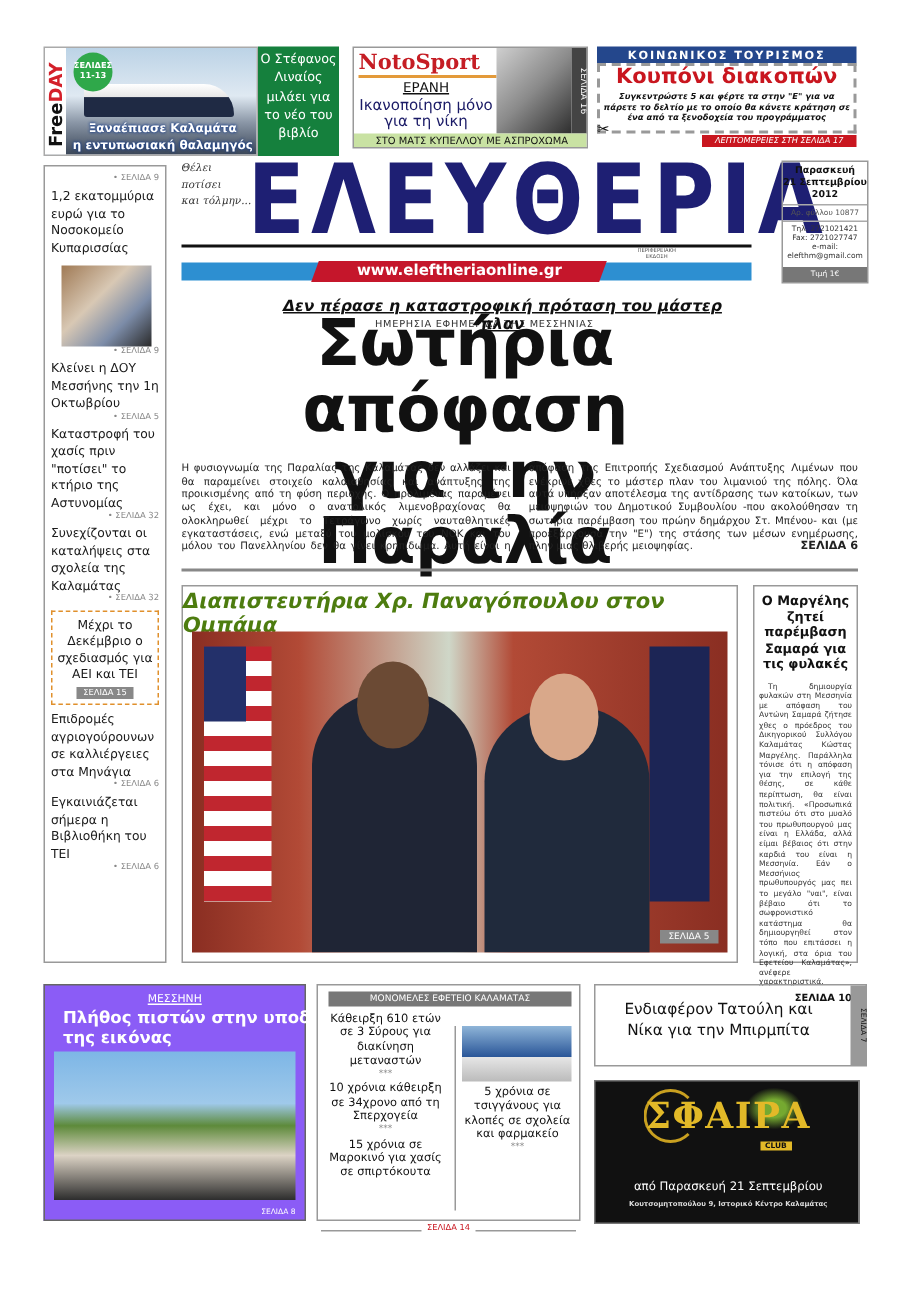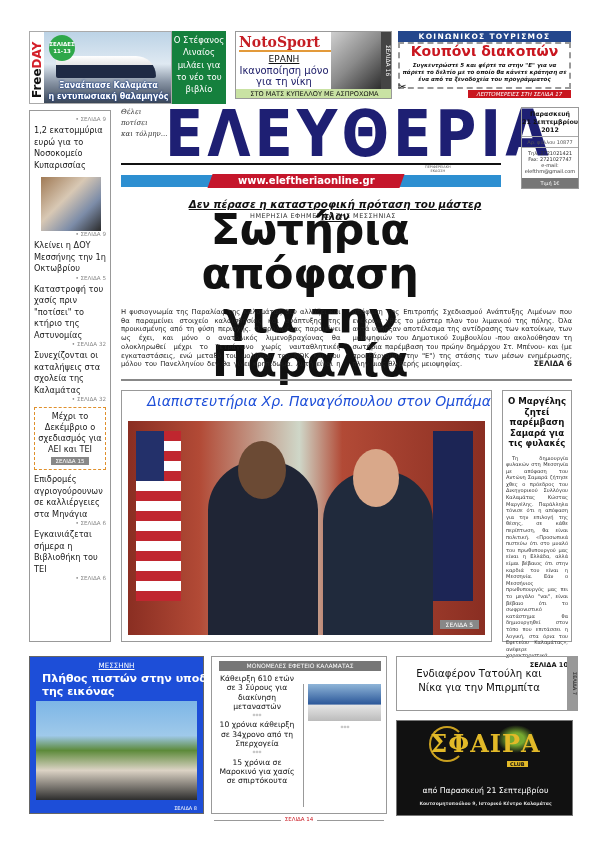"Διαπιστευτήρια Χρ. Παναγόπουλου στον" .photo-title { color: #1d4ed8 -> #4d7c0f; font-weight: normal -> bold; text-align: right -> left }
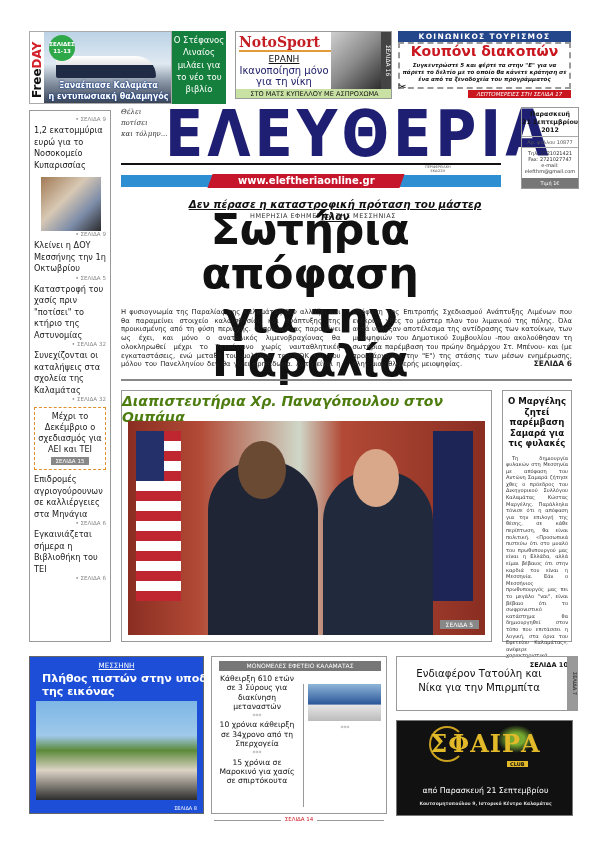"ΜΕΣΣΗΝΗ" .messini { background: #1d4ed8 -> #8b5cf6 }
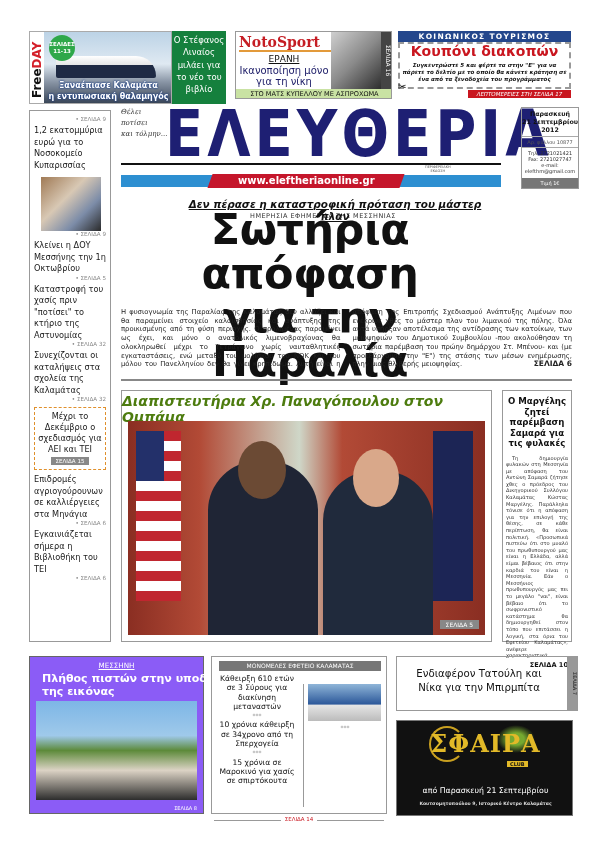"5 χρόνια σε τσιγγάνους για" div { html: none -> <div>5 χρόνια σε τσιγγάνους για κλοπές σε σχολεία και φαρμακείο</div> }
